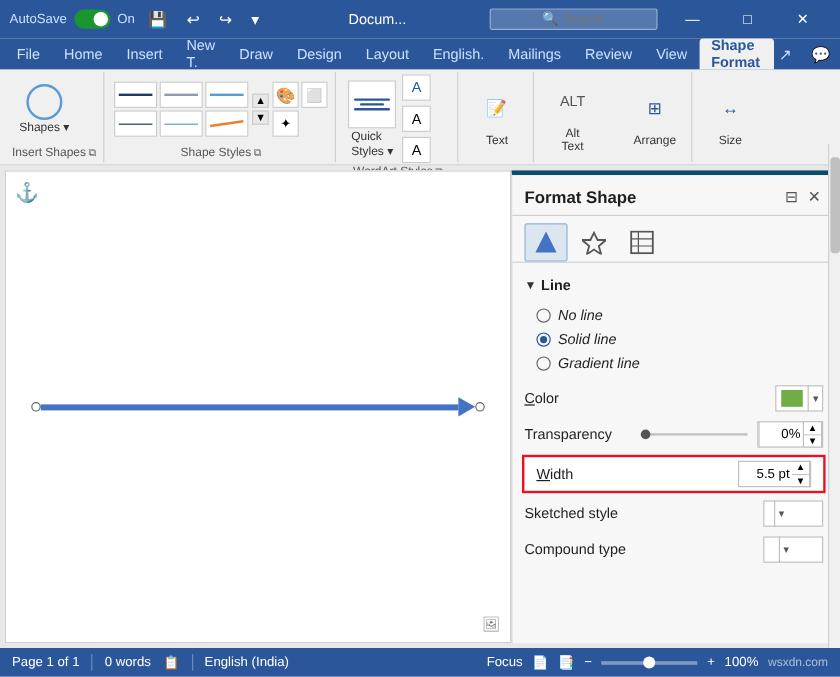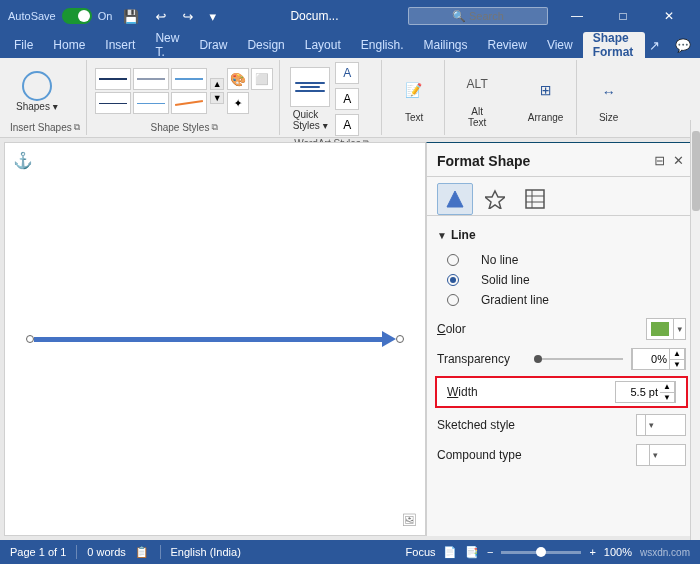"Format Shape" .format-panel { border-top: 1px solid #0c4a6e -> 4px solid #0c4a6e }
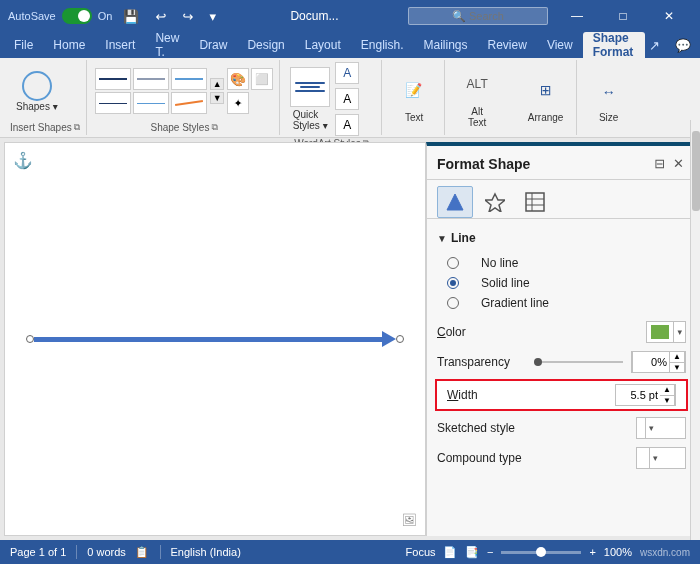"No line" .radio-item { font-style: none -> italic; gap: 22px -> 6px }
